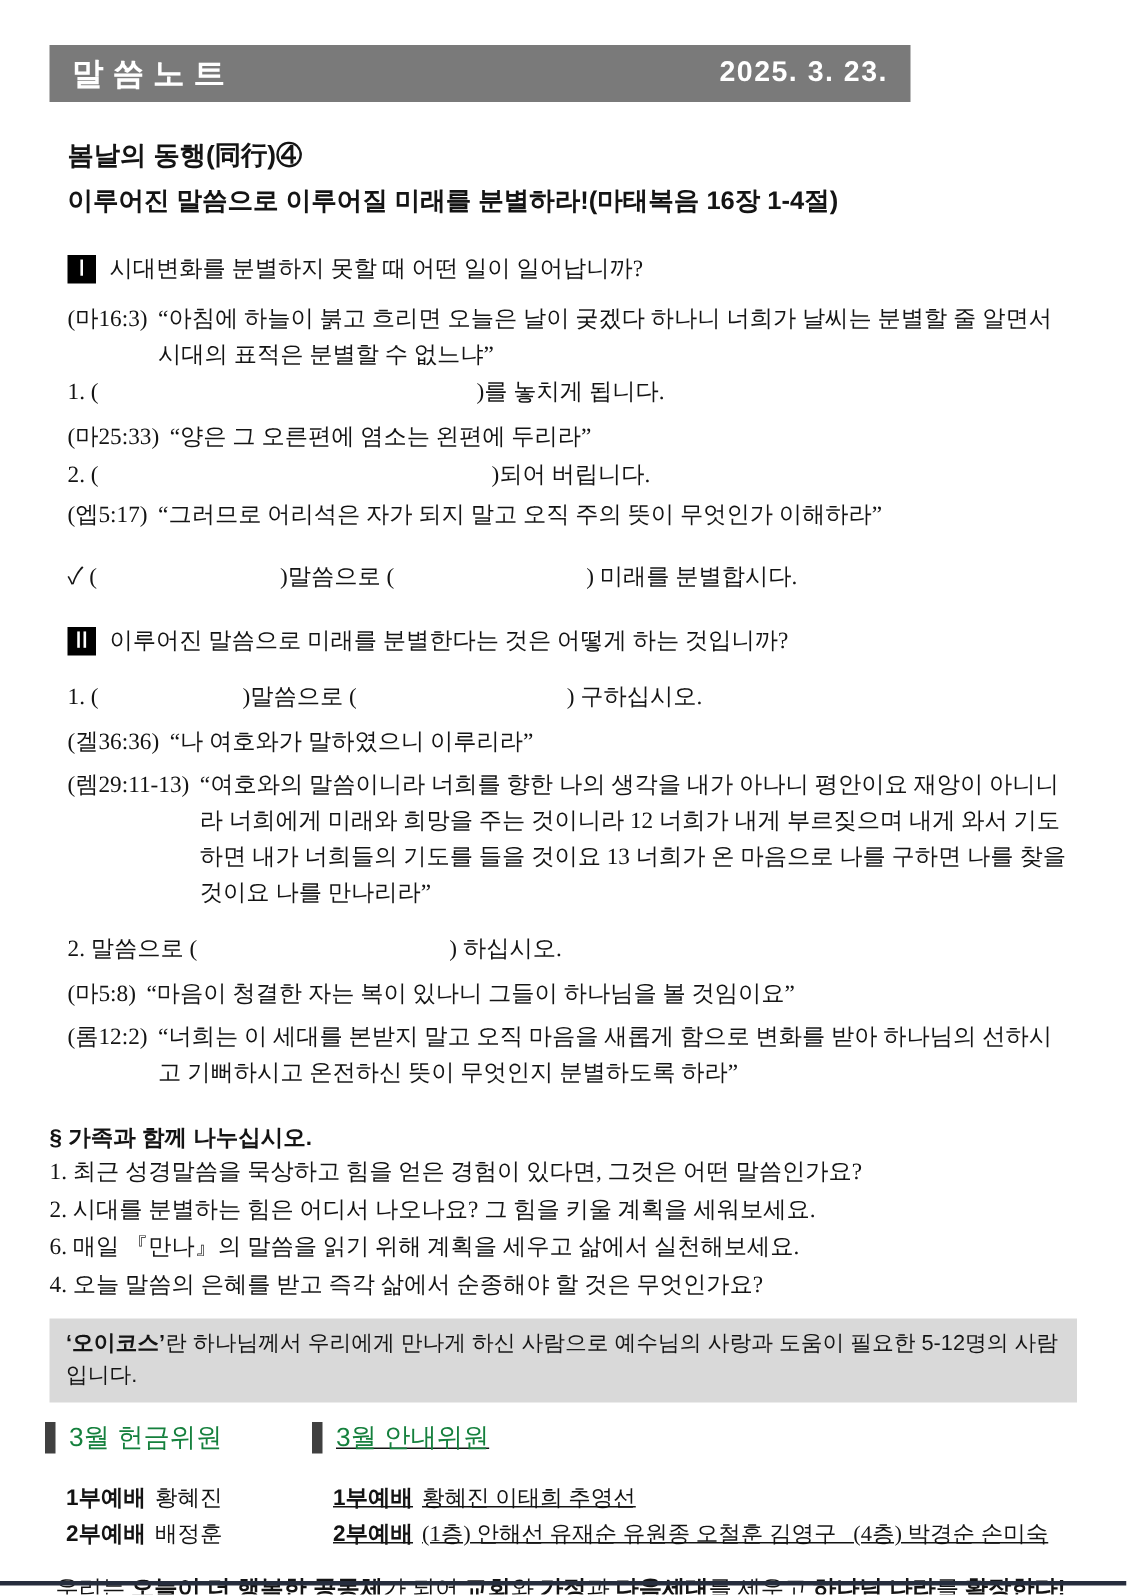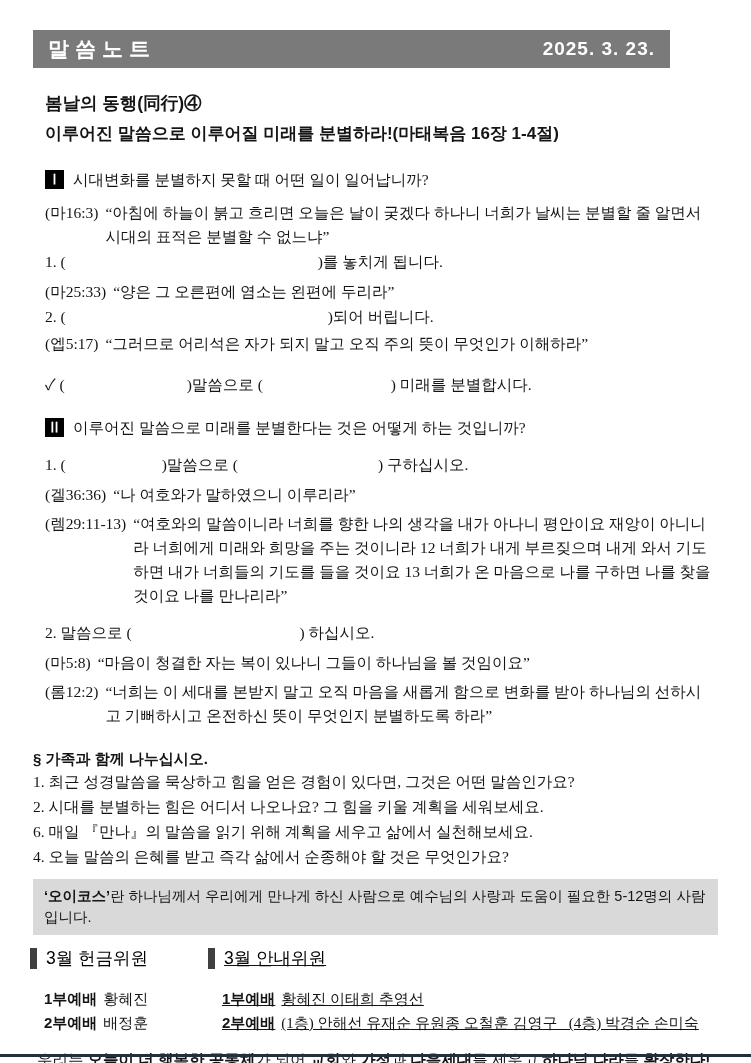"말씀노트" .topbar { width: 637px -> 574px }
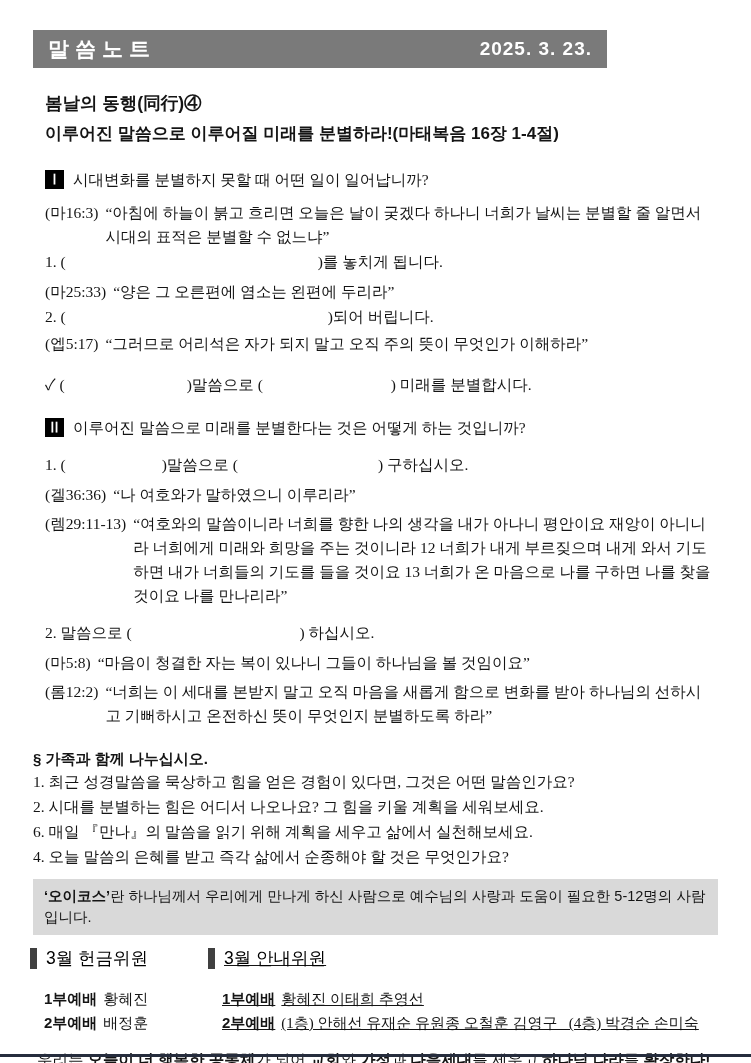"3월 헌금위원" .com-title { color: #000000 -> #15803d }
